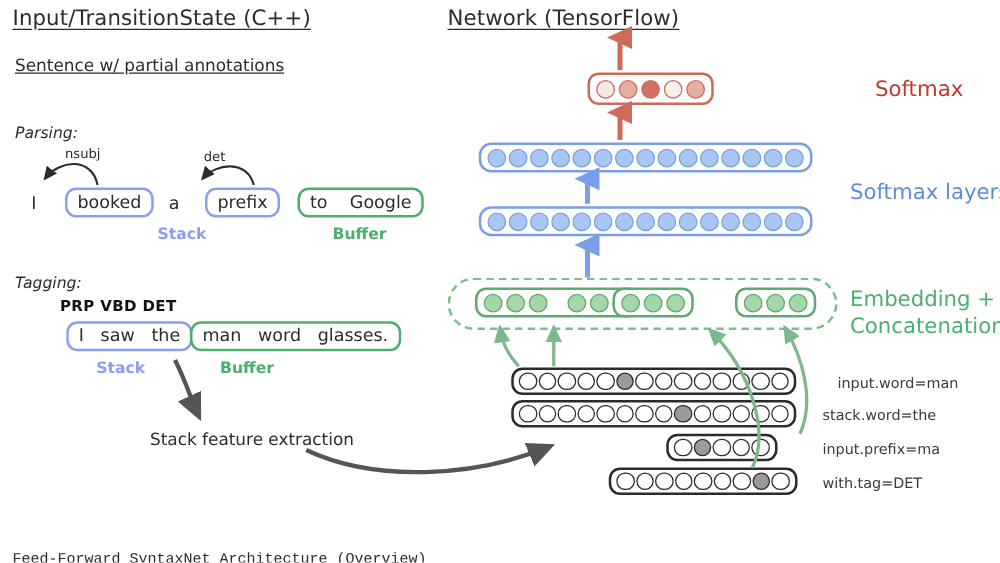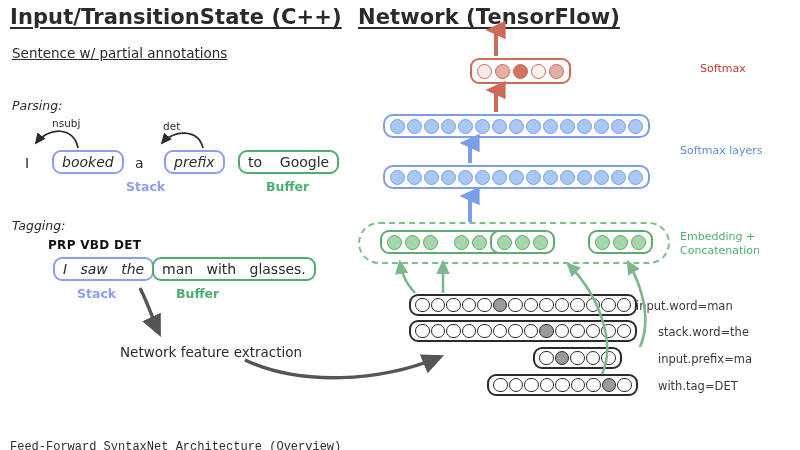"Input/TransitionState (C++)" .section-title { font-size: 21px -> 17px; font-weight: bold -> none }
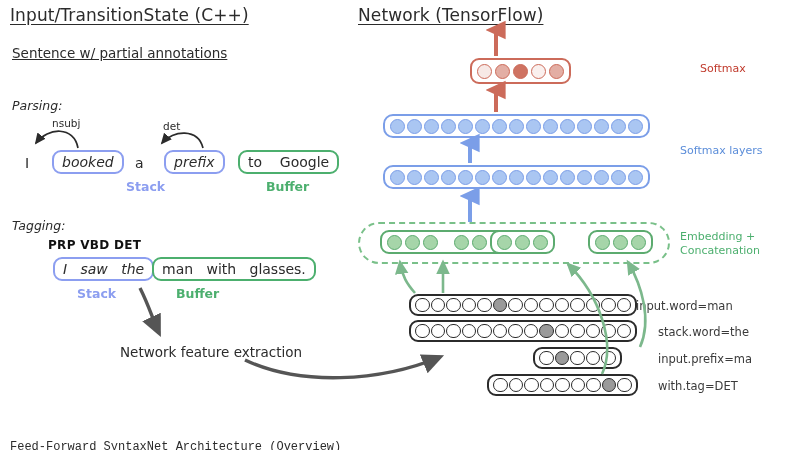"Softmax" .side-label { font-size: 11px -> 17px }
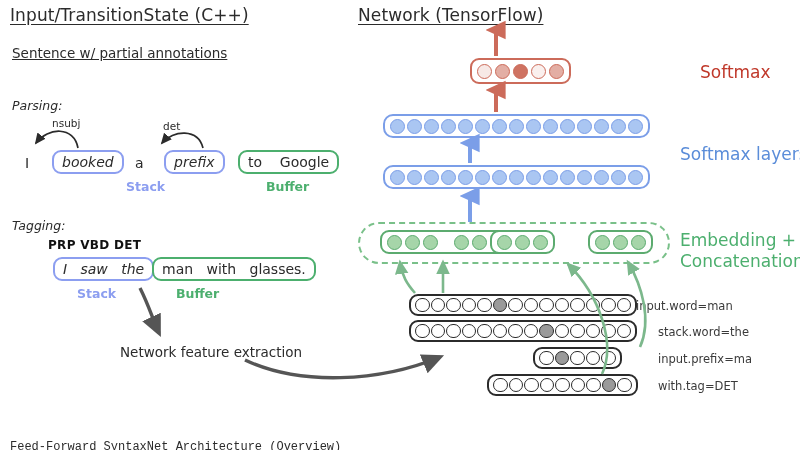"booked" .tokbox.blue { font-style: italic -> none }
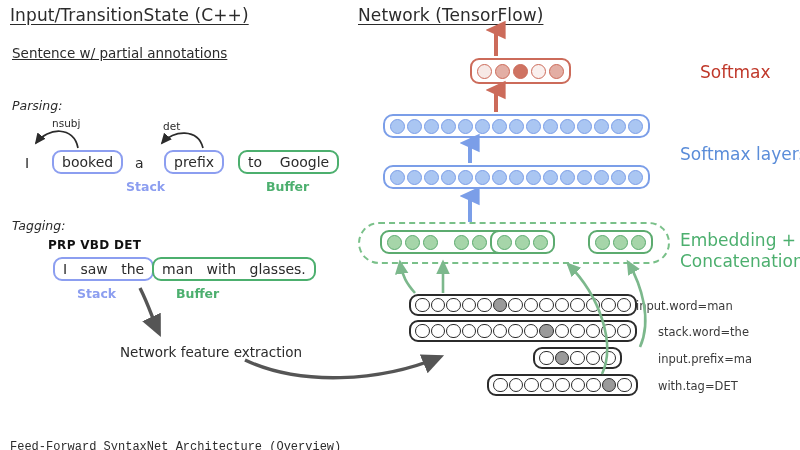"man with glasses." span { text: with -> word }
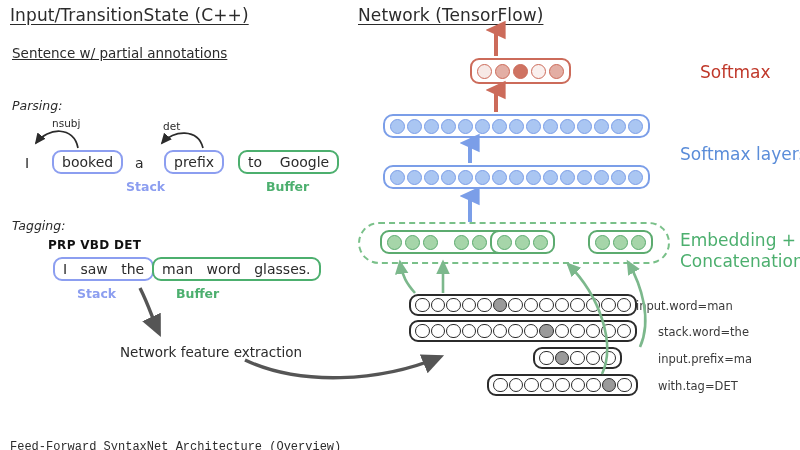"input.word=man" div.abs { left: 636px -> 670px }
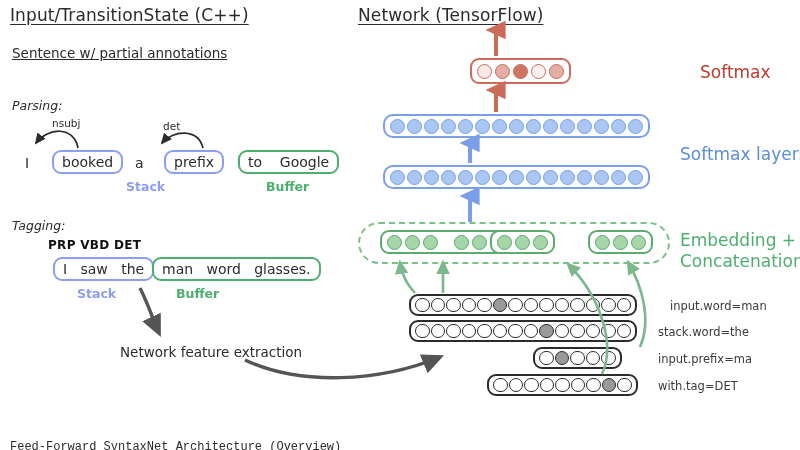"Network feature extraction" div.abs { text: Network -> Stack }
